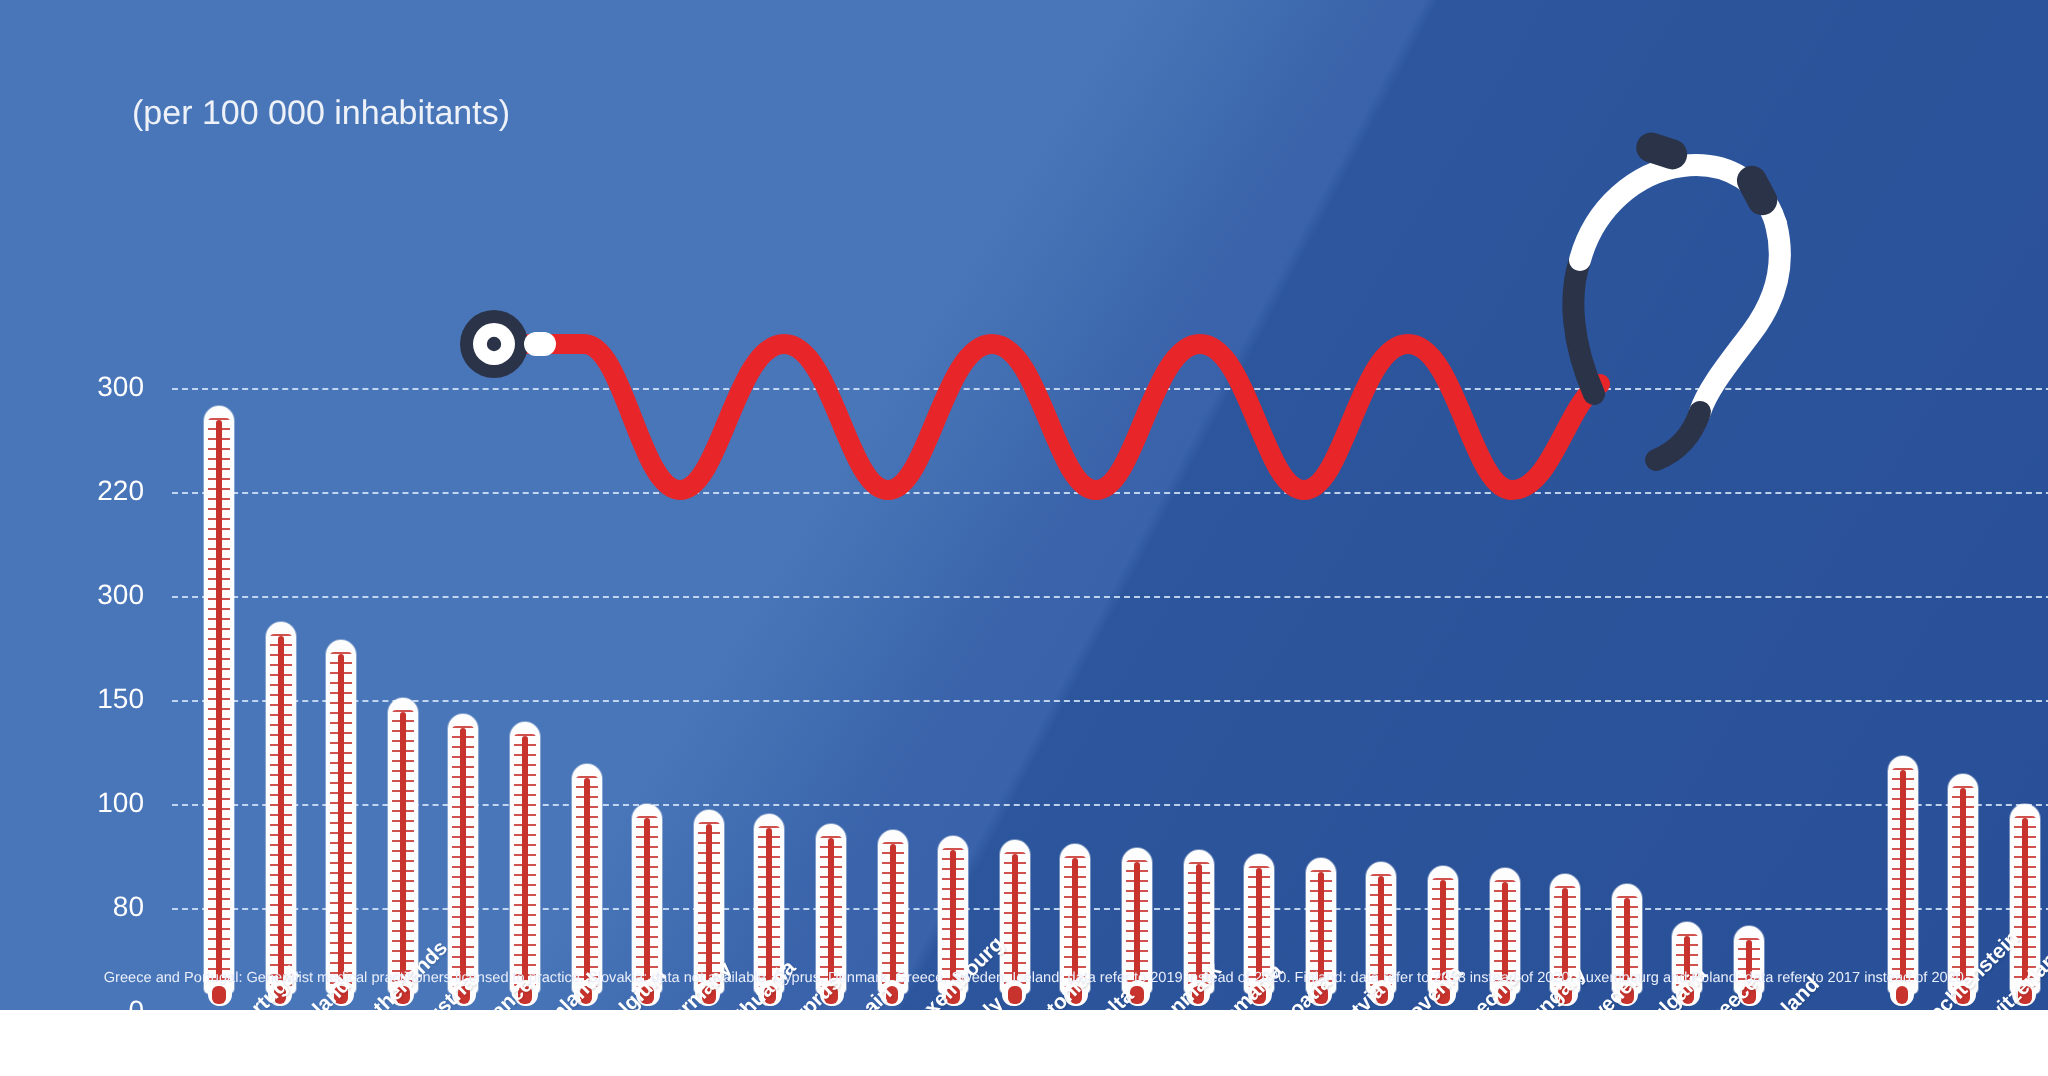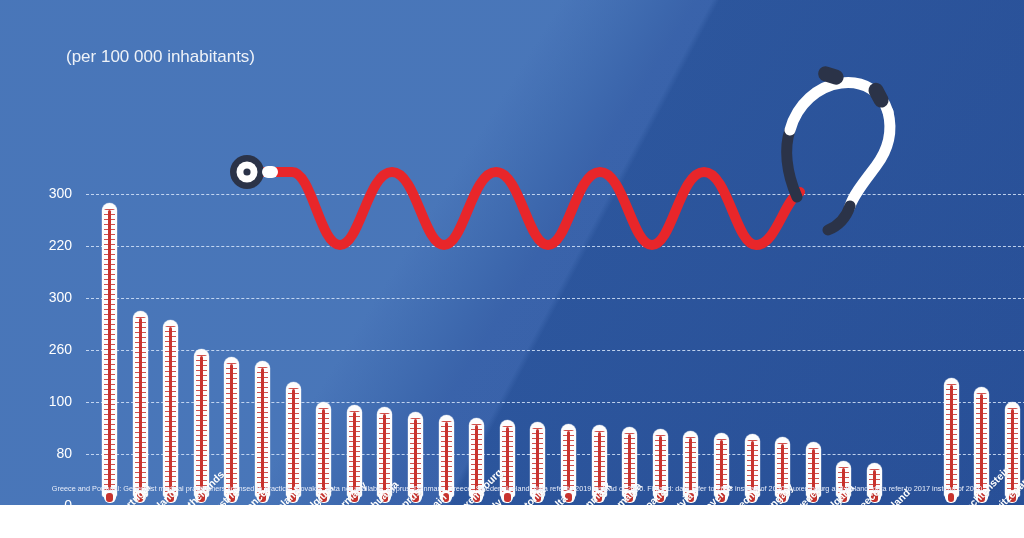"260" div.ytick { text: 260 -> 150 }
